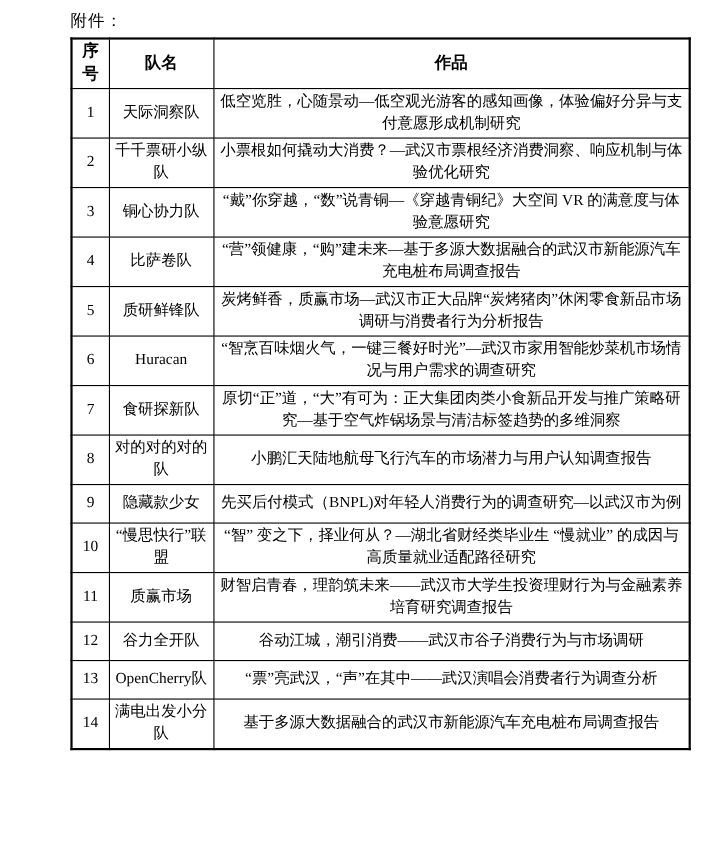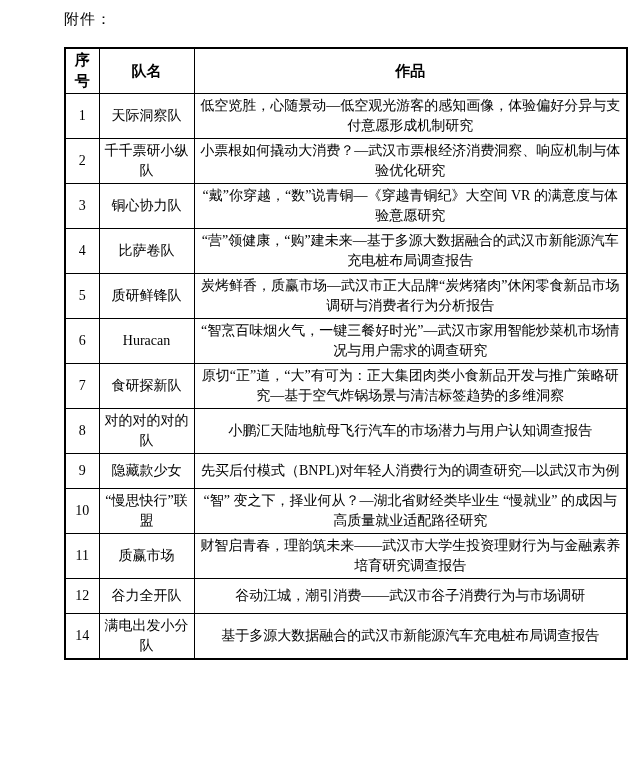"附件：" .attachment-label { padding: 10px 0 18px 64px -> 10px 0 5px 64px }
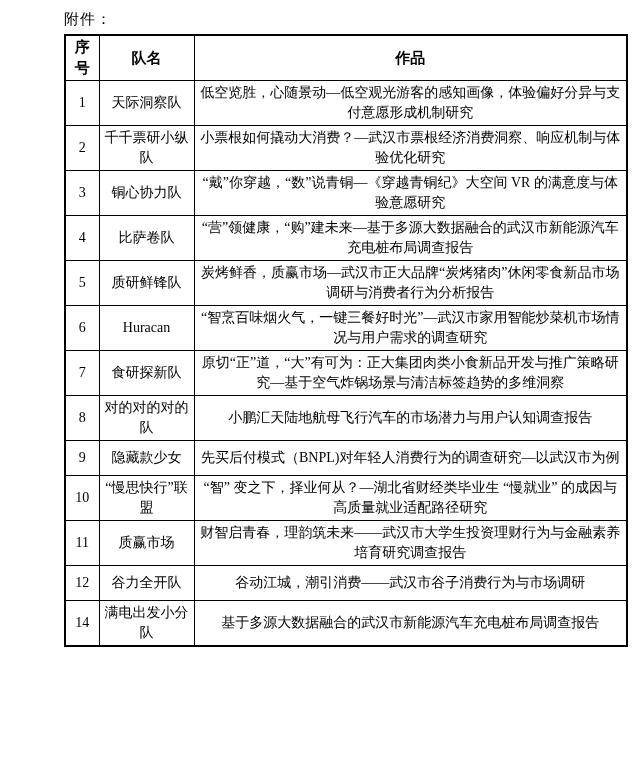"13" tr { html: none -> <tr> <td>13</td> <td>OpenCherry队</td> <td>“票”亮武汉，“声”在其中——武汉演唱会消费者行为调查分析</td> </tr> }
